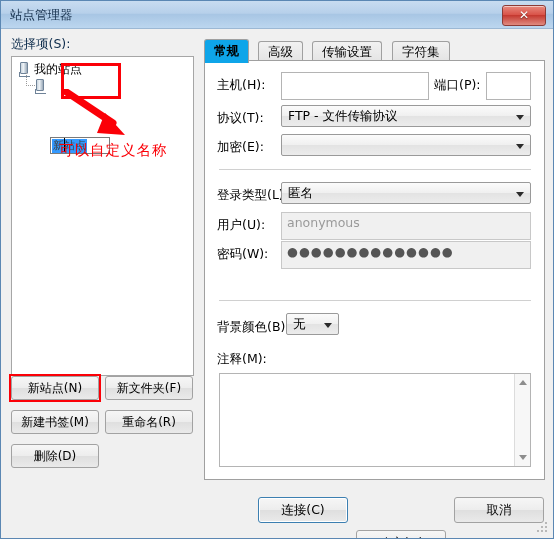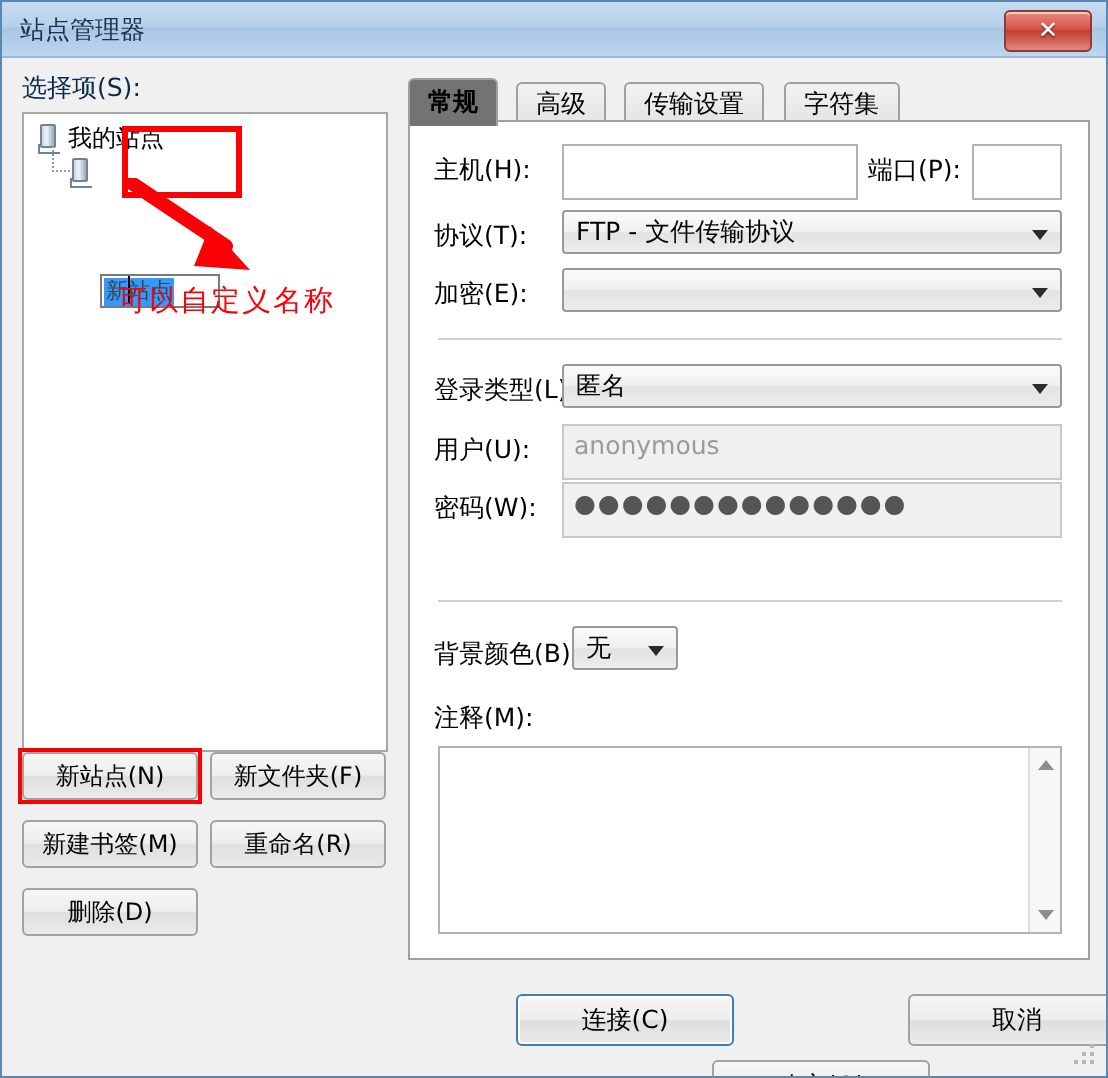"常规" .tab.active { background: #737373 -> #0ea5e9 }
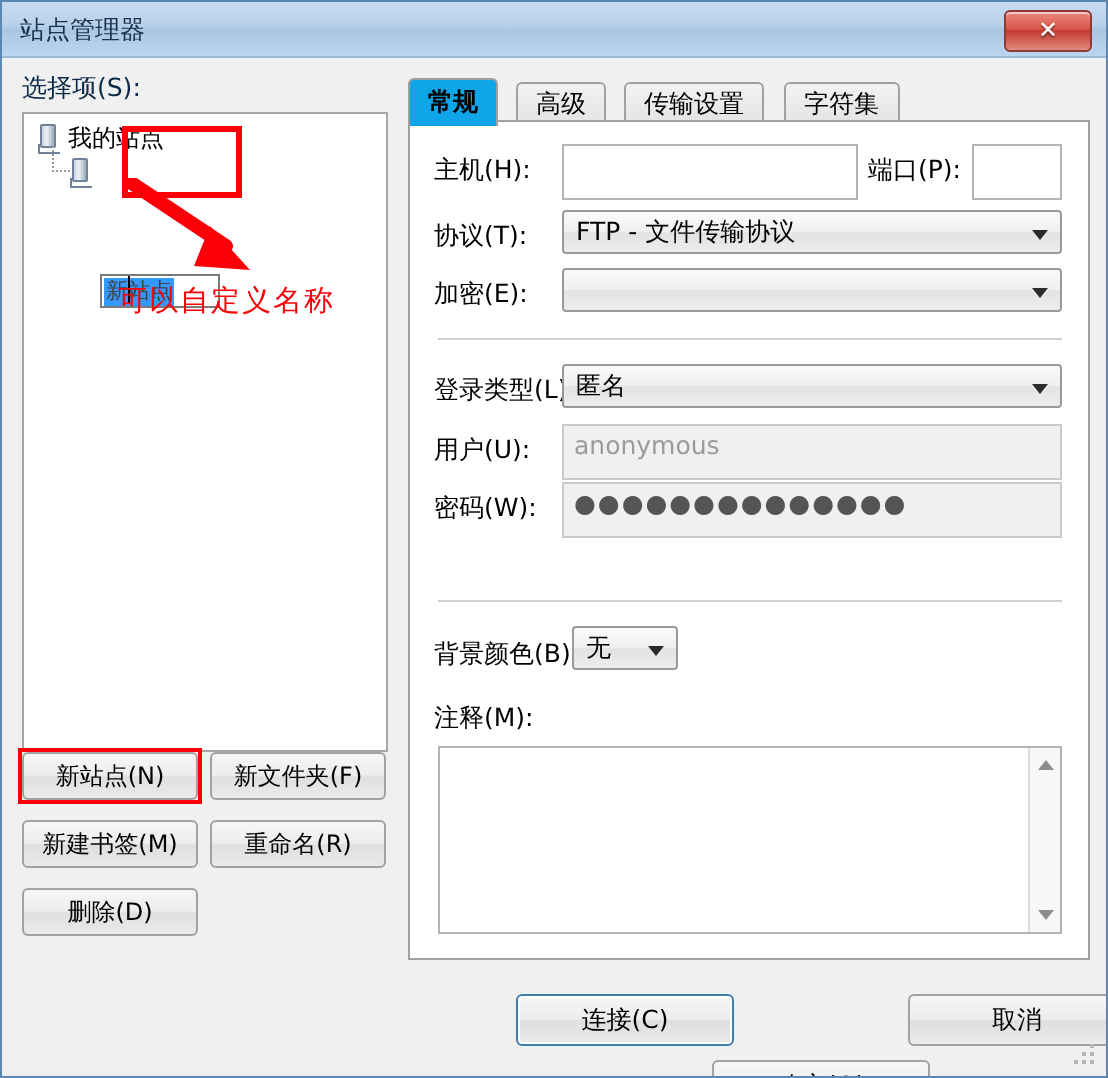"连接(C)" .btn-b { width: 109px -> 90px }
